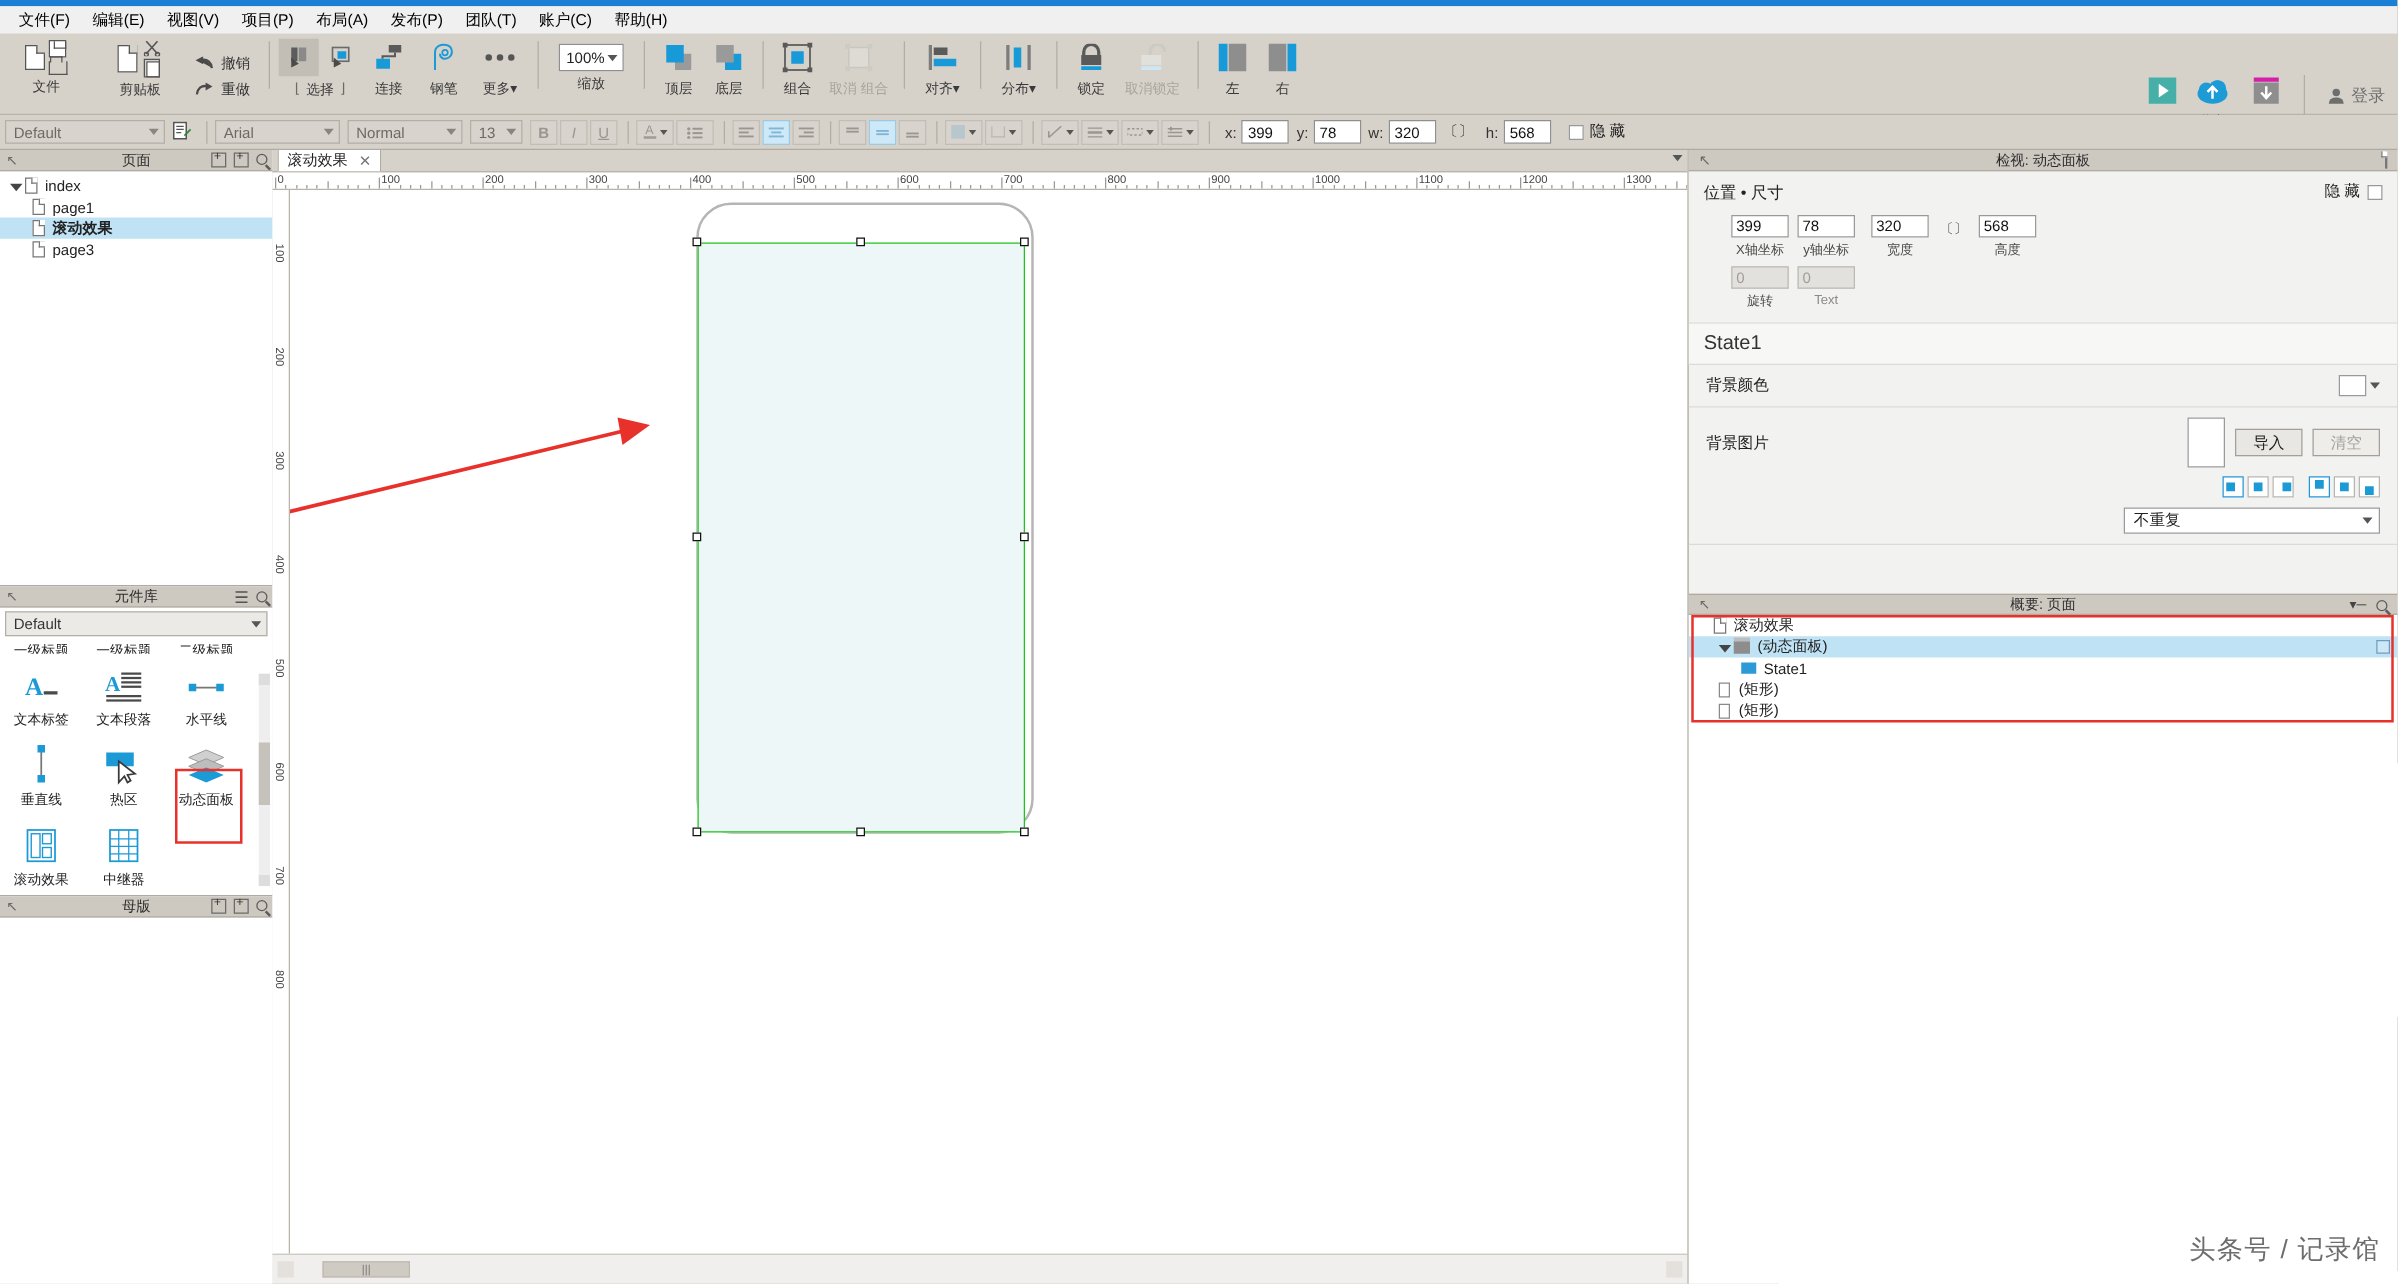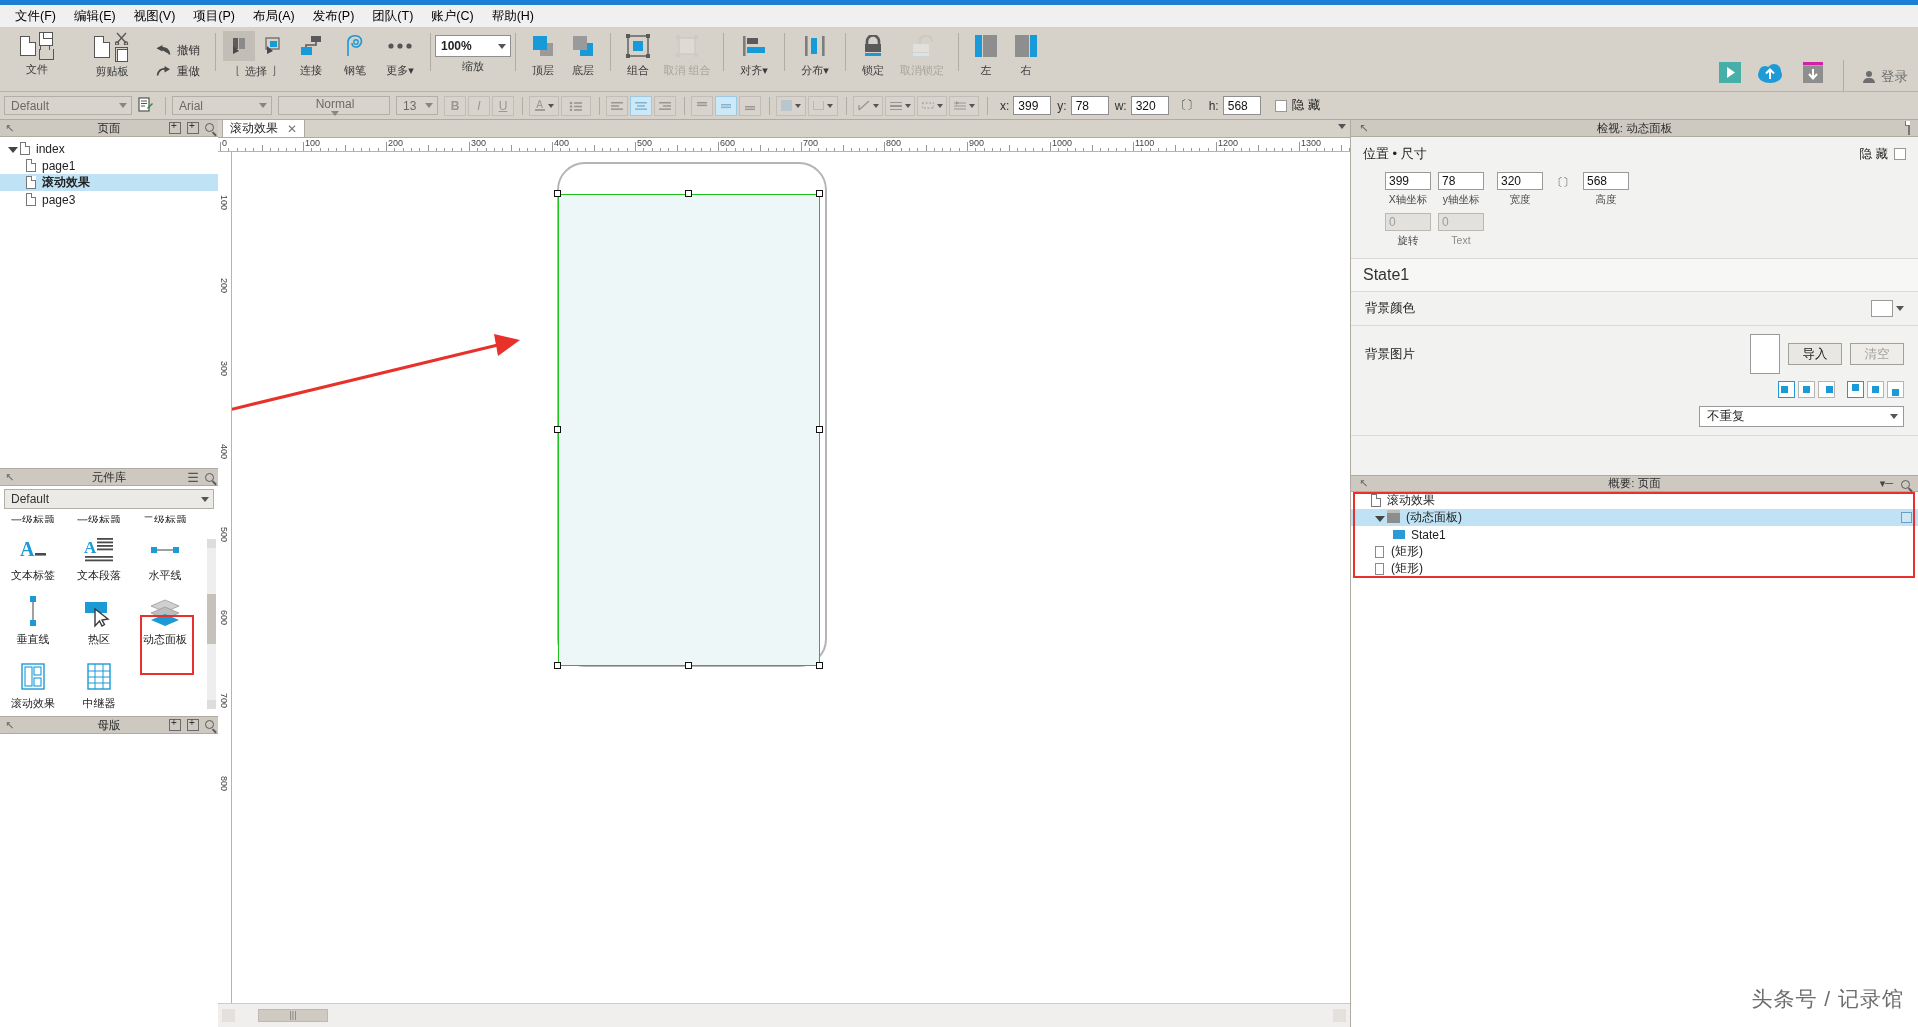"100%" .zoomsel { font-weight: bold -> none; width: 76px -> 52px }
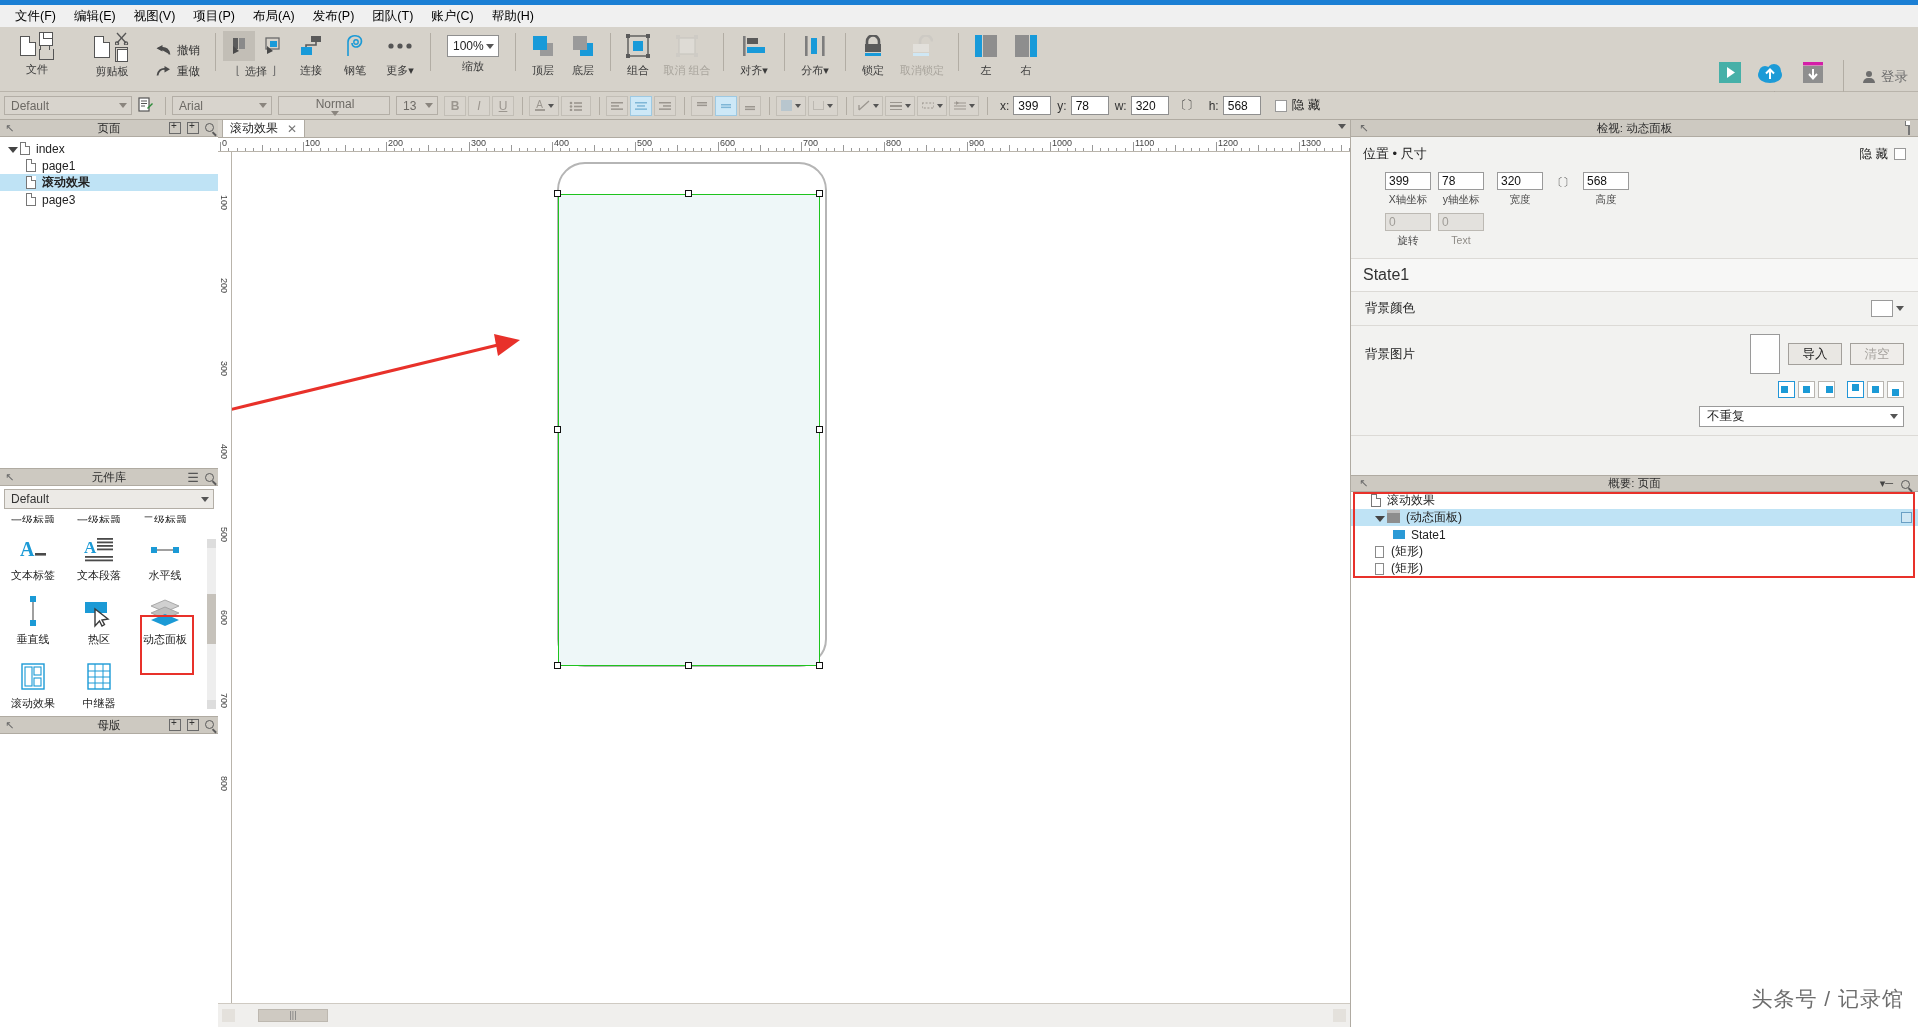"Normal" div.combo { flex-direction: column -> none; width: 112px -> 92px }
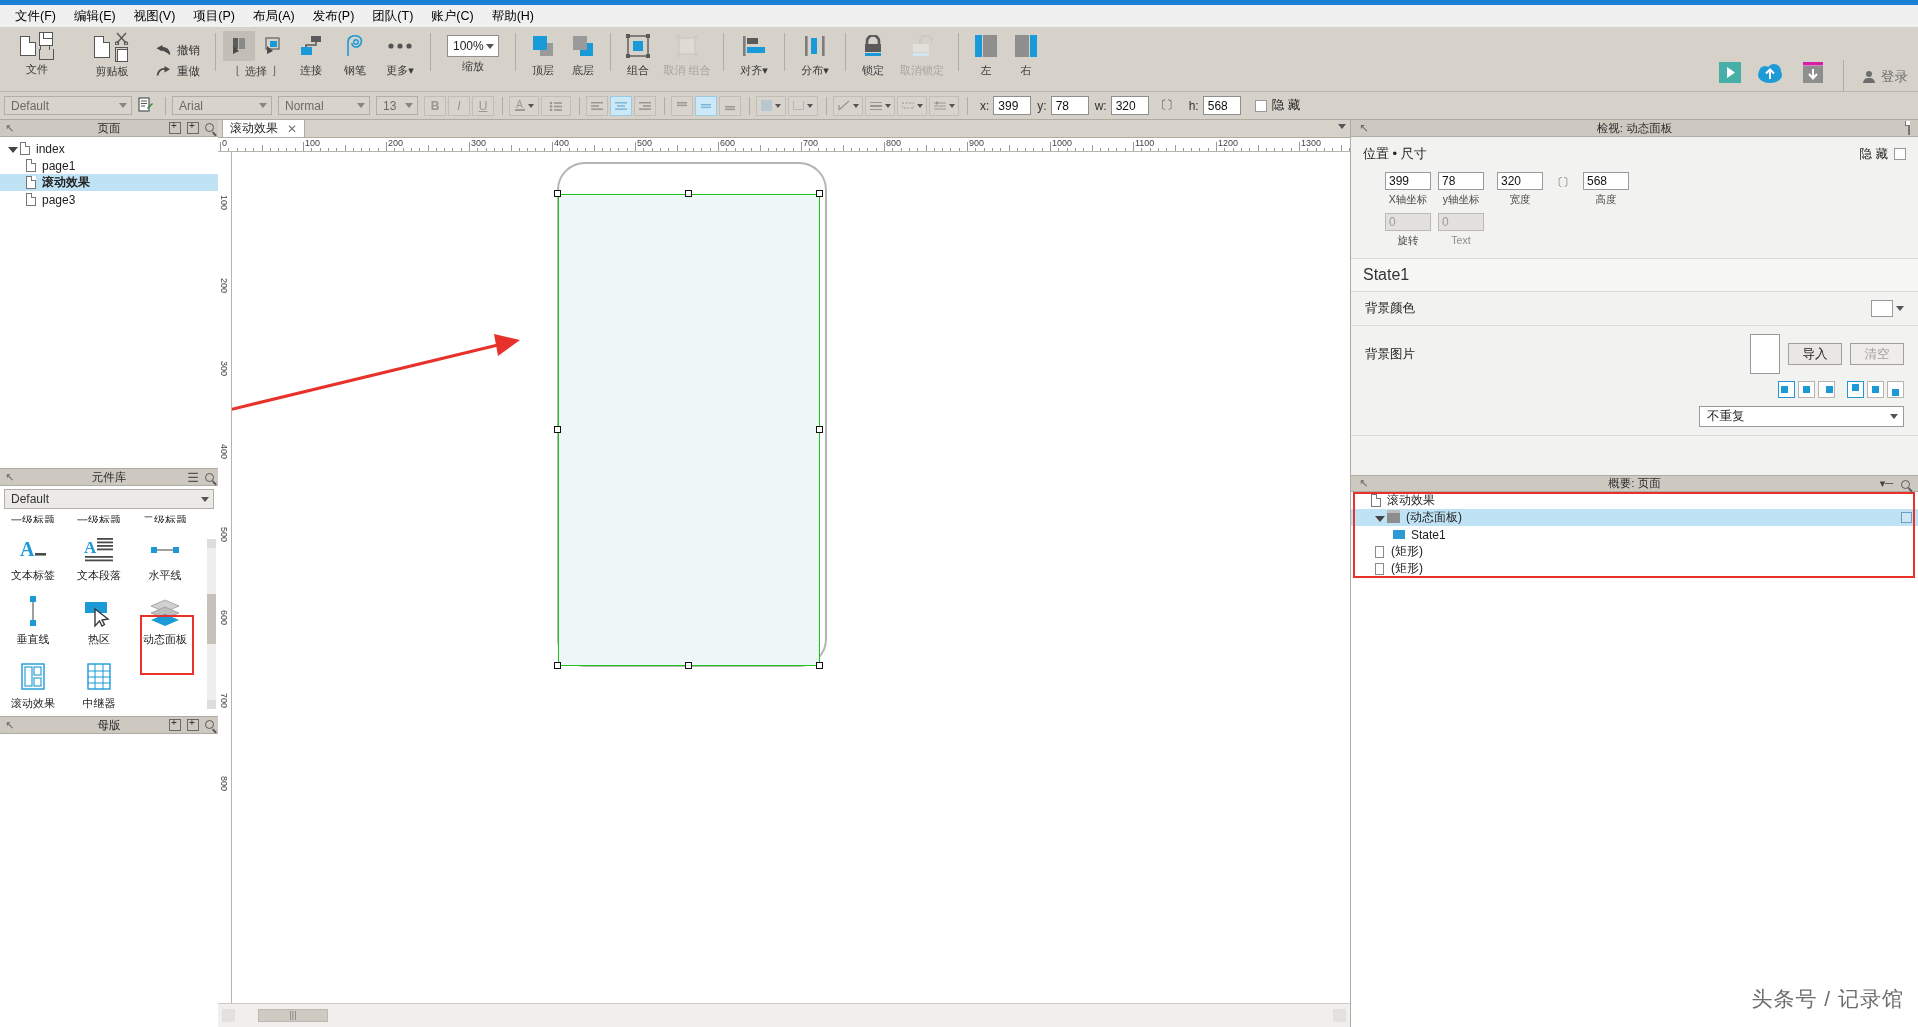"位置 • 尺寸" .row-between { align-items: center -> flex-start }
